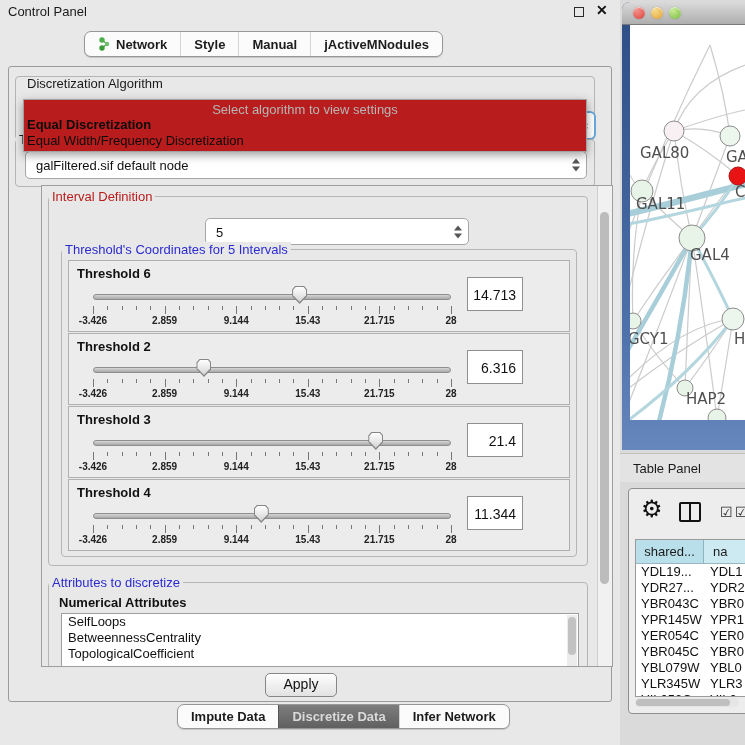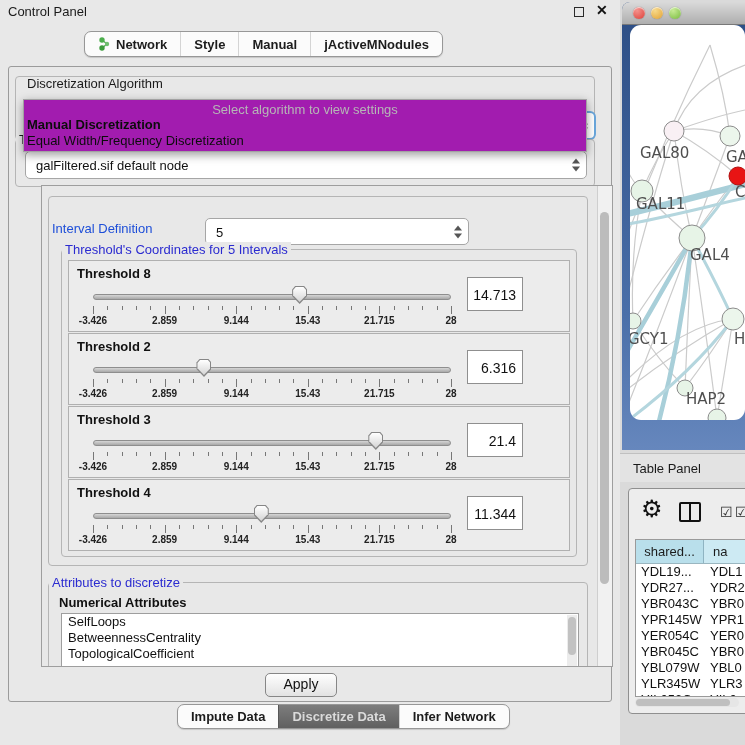"Select algorithm to view settings" #algo-popup { background: #a21caf -> #b91c1c }
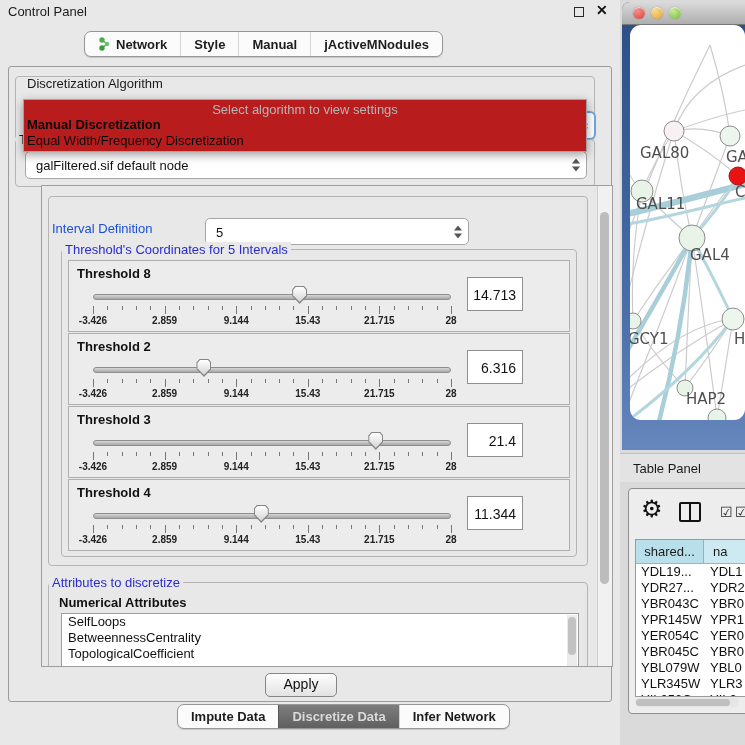"Manual Discretization" div.popup-opt { text: Manual -> Equal }
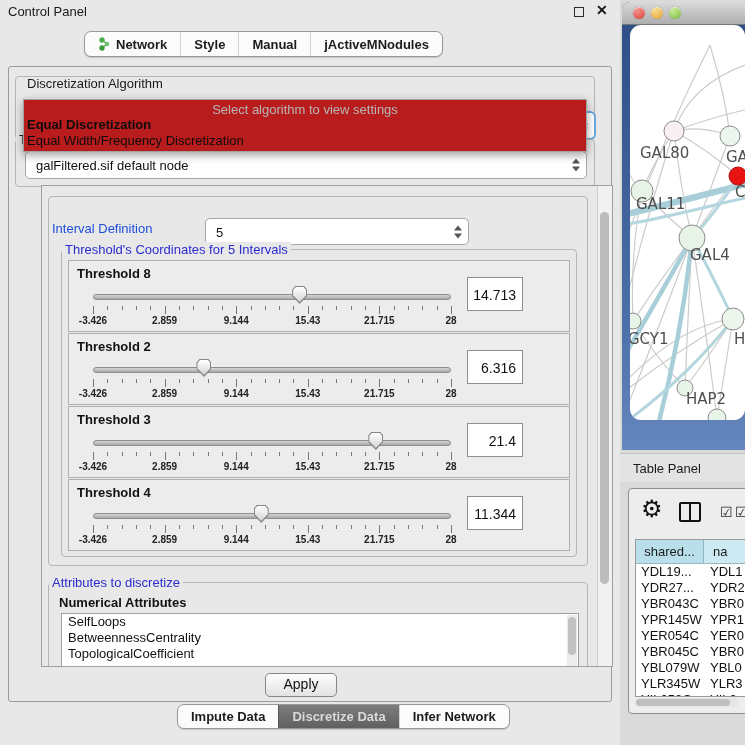"GAL80" #net-canvas { border-radius: 11px -> none }
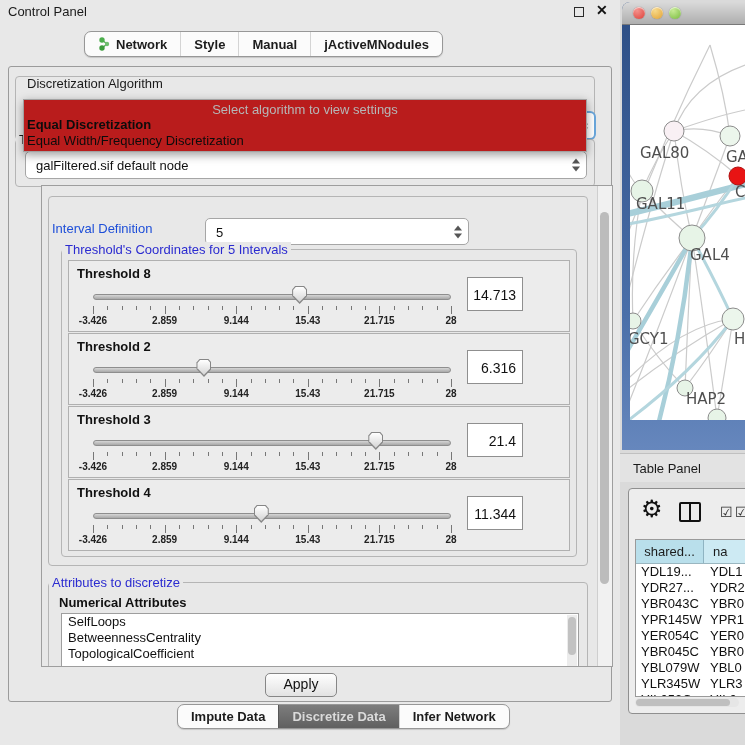"Interval Definition" .lbl-green { color: #1d4ed8 -> #b91c1c; margin-top: 32px -> none }
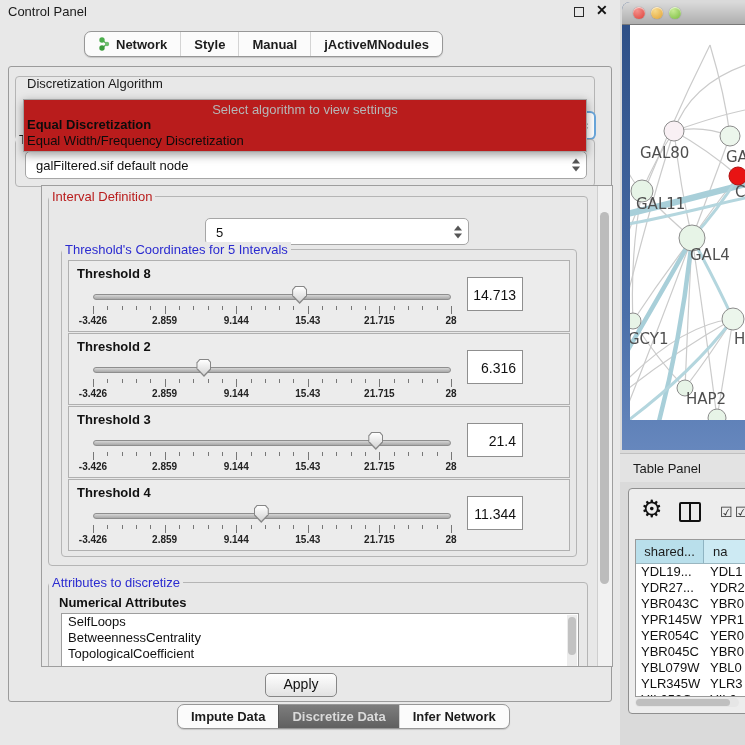"Threshold 8" div.thr-label { text: 8 -> 6 }
